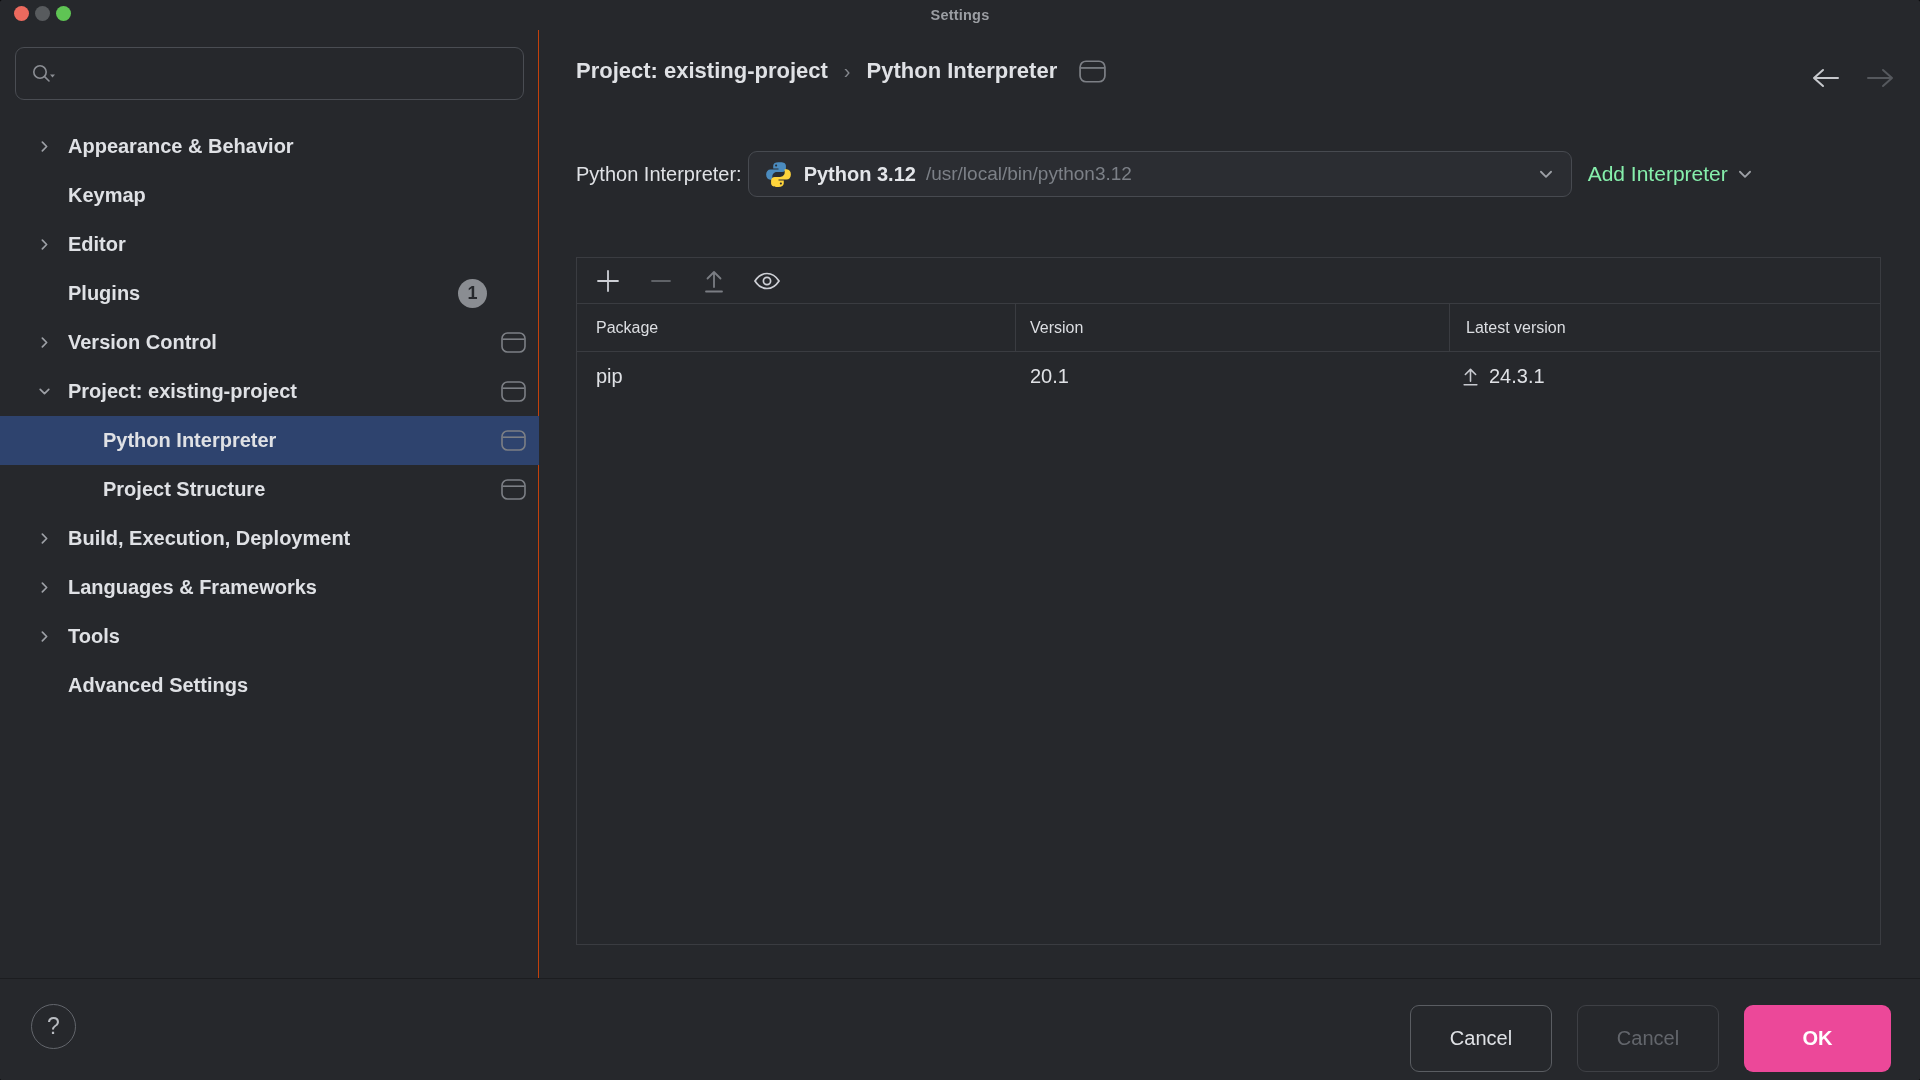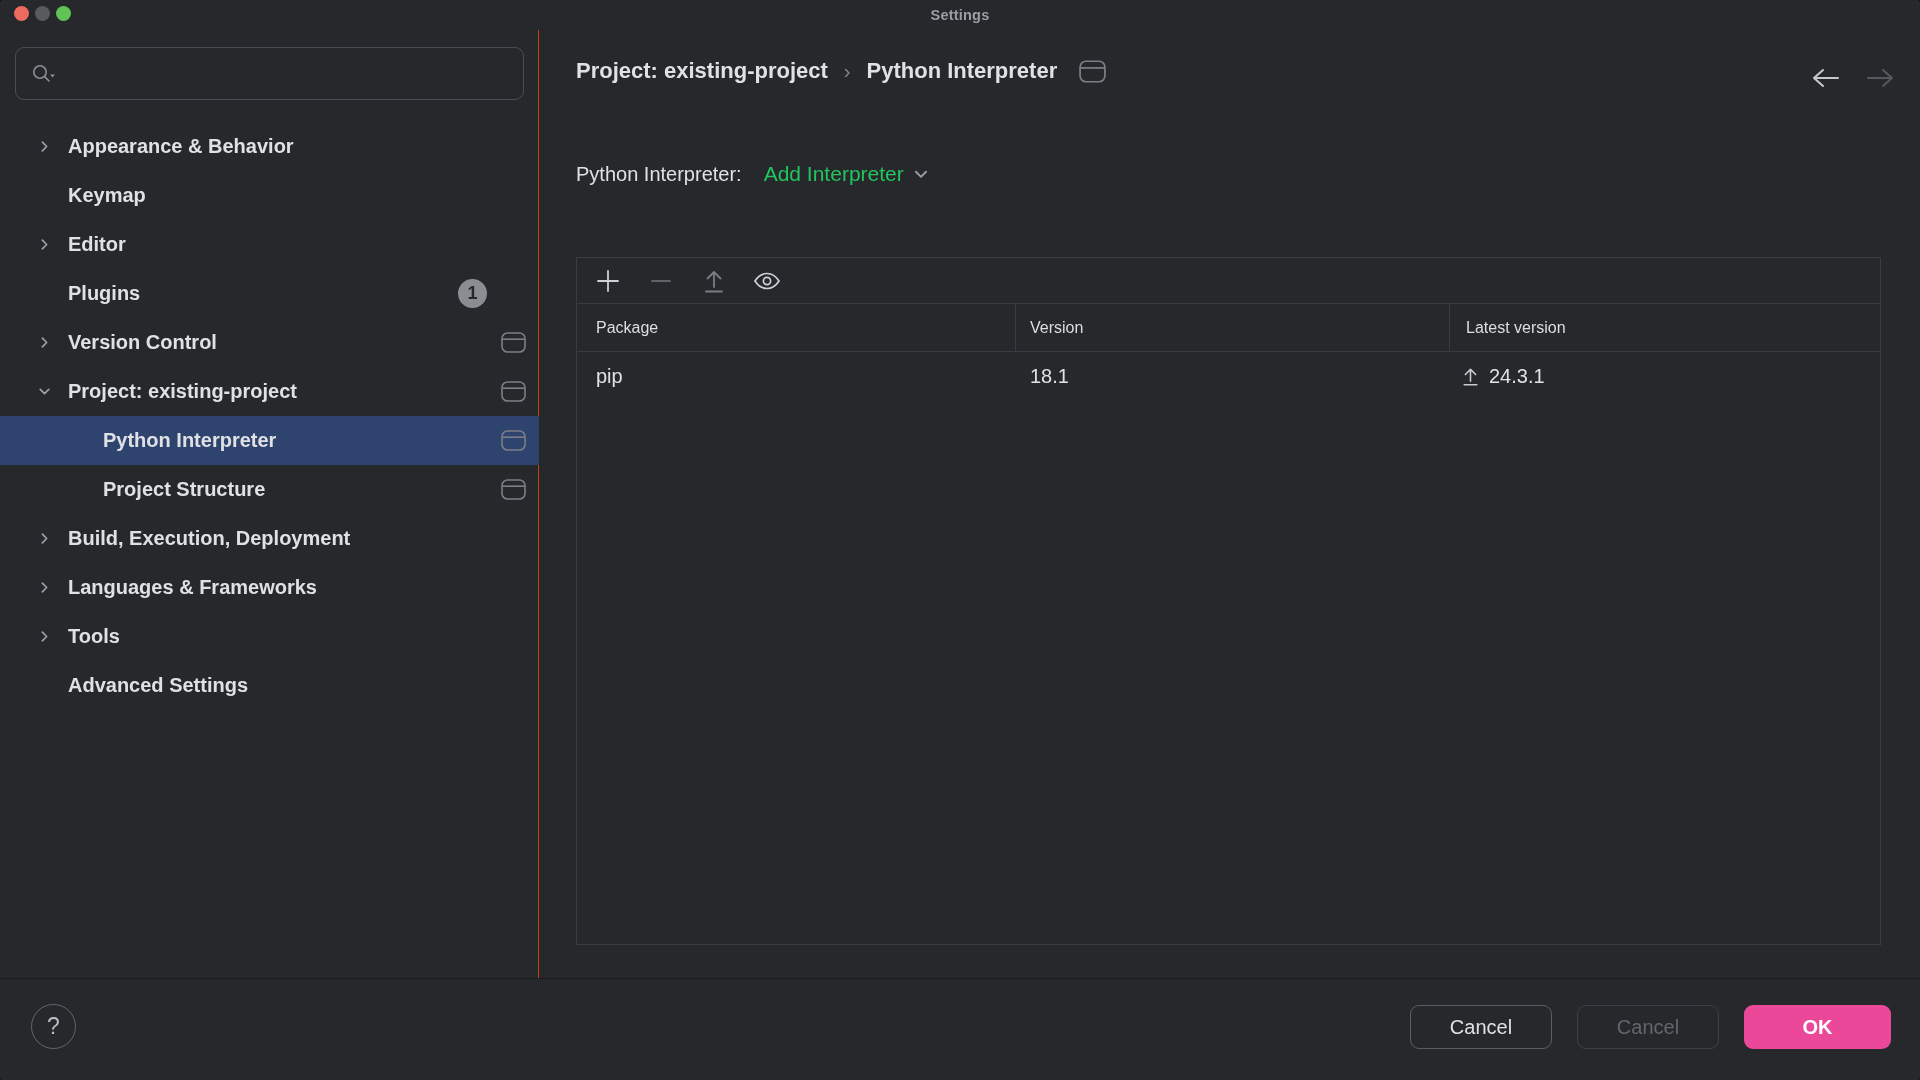"Python 3.12" div.combo { html: none -> <div> <span> <svg> <path></path> <path></path> </svg> </span> <span>Python 3.12</span> <span>/usr/local/bin/python3.12</span> <span> <svg> <path></path> </svg> </span> </div> }
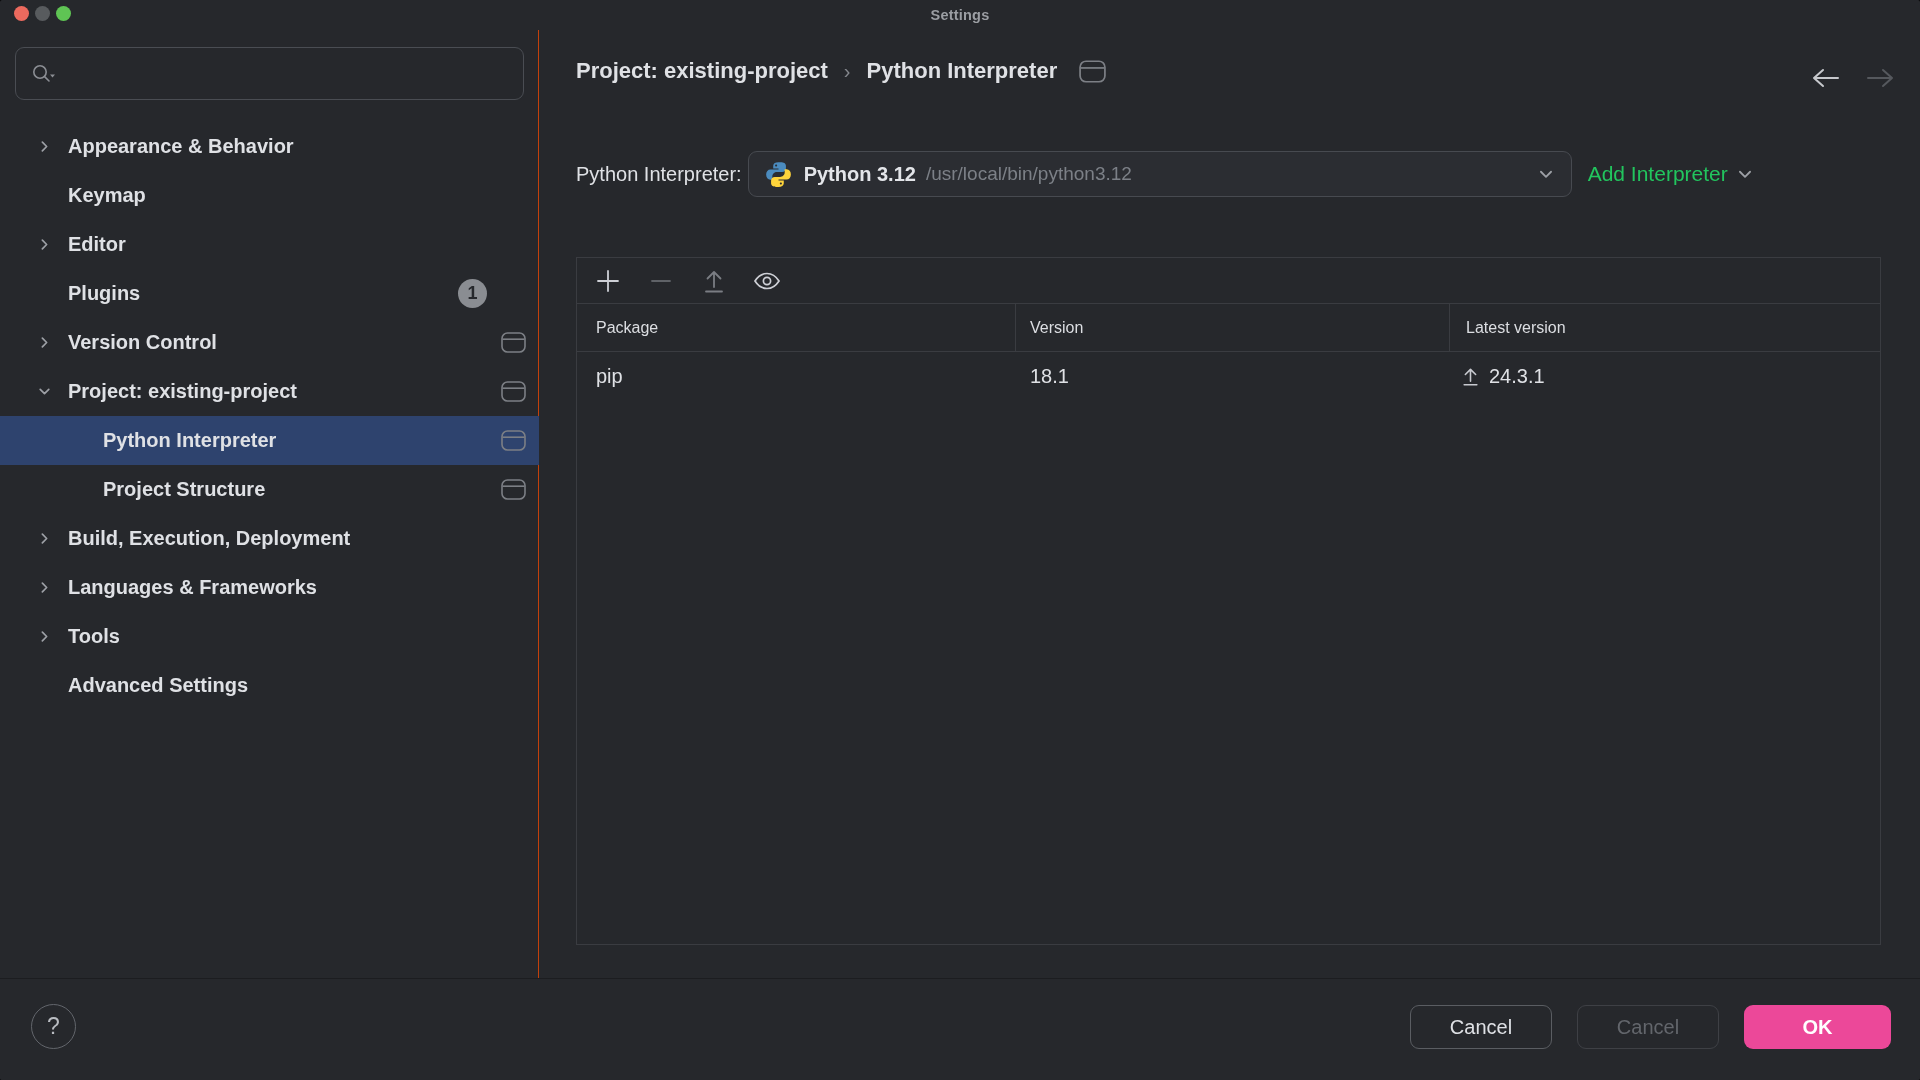"Add Interpreter" .add-link .txt { color: #22c55e -> #86efac }
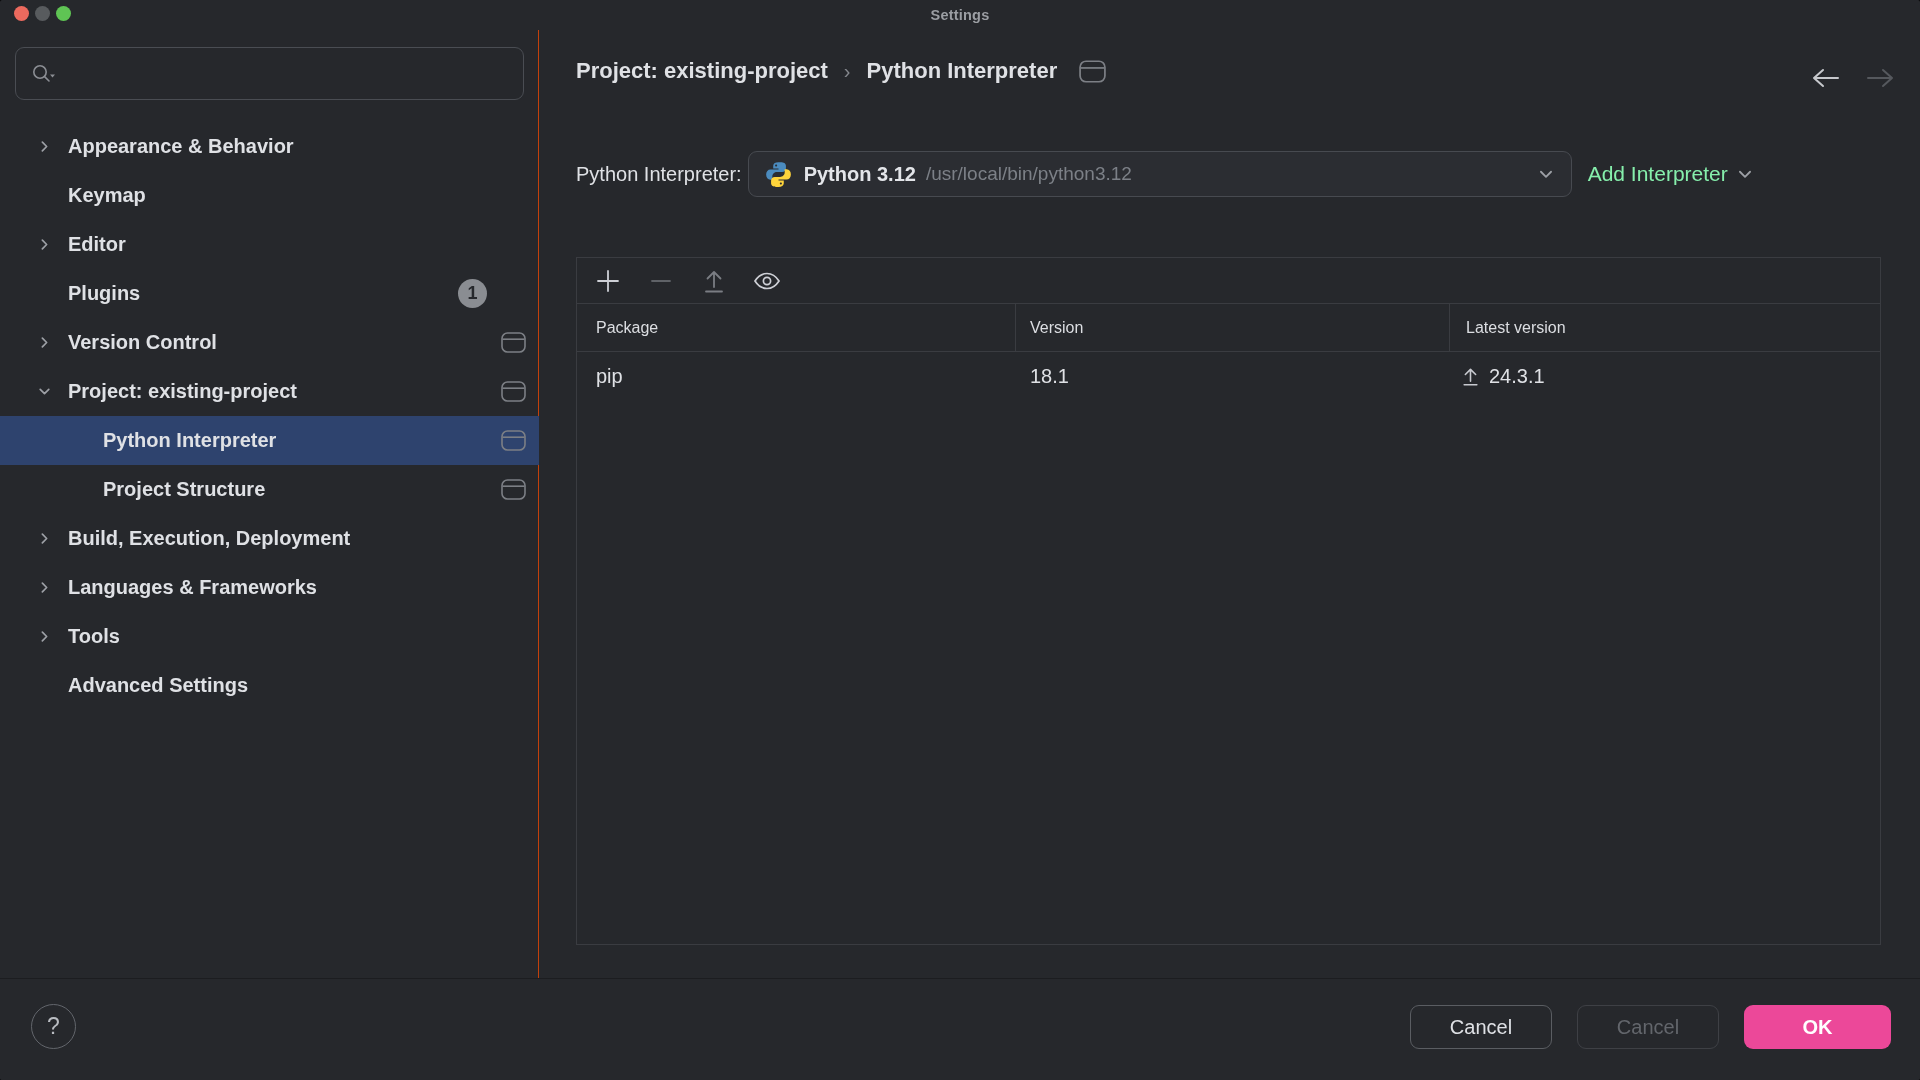"18.1" span.c2 { text: 18.1 -> 20.1 }
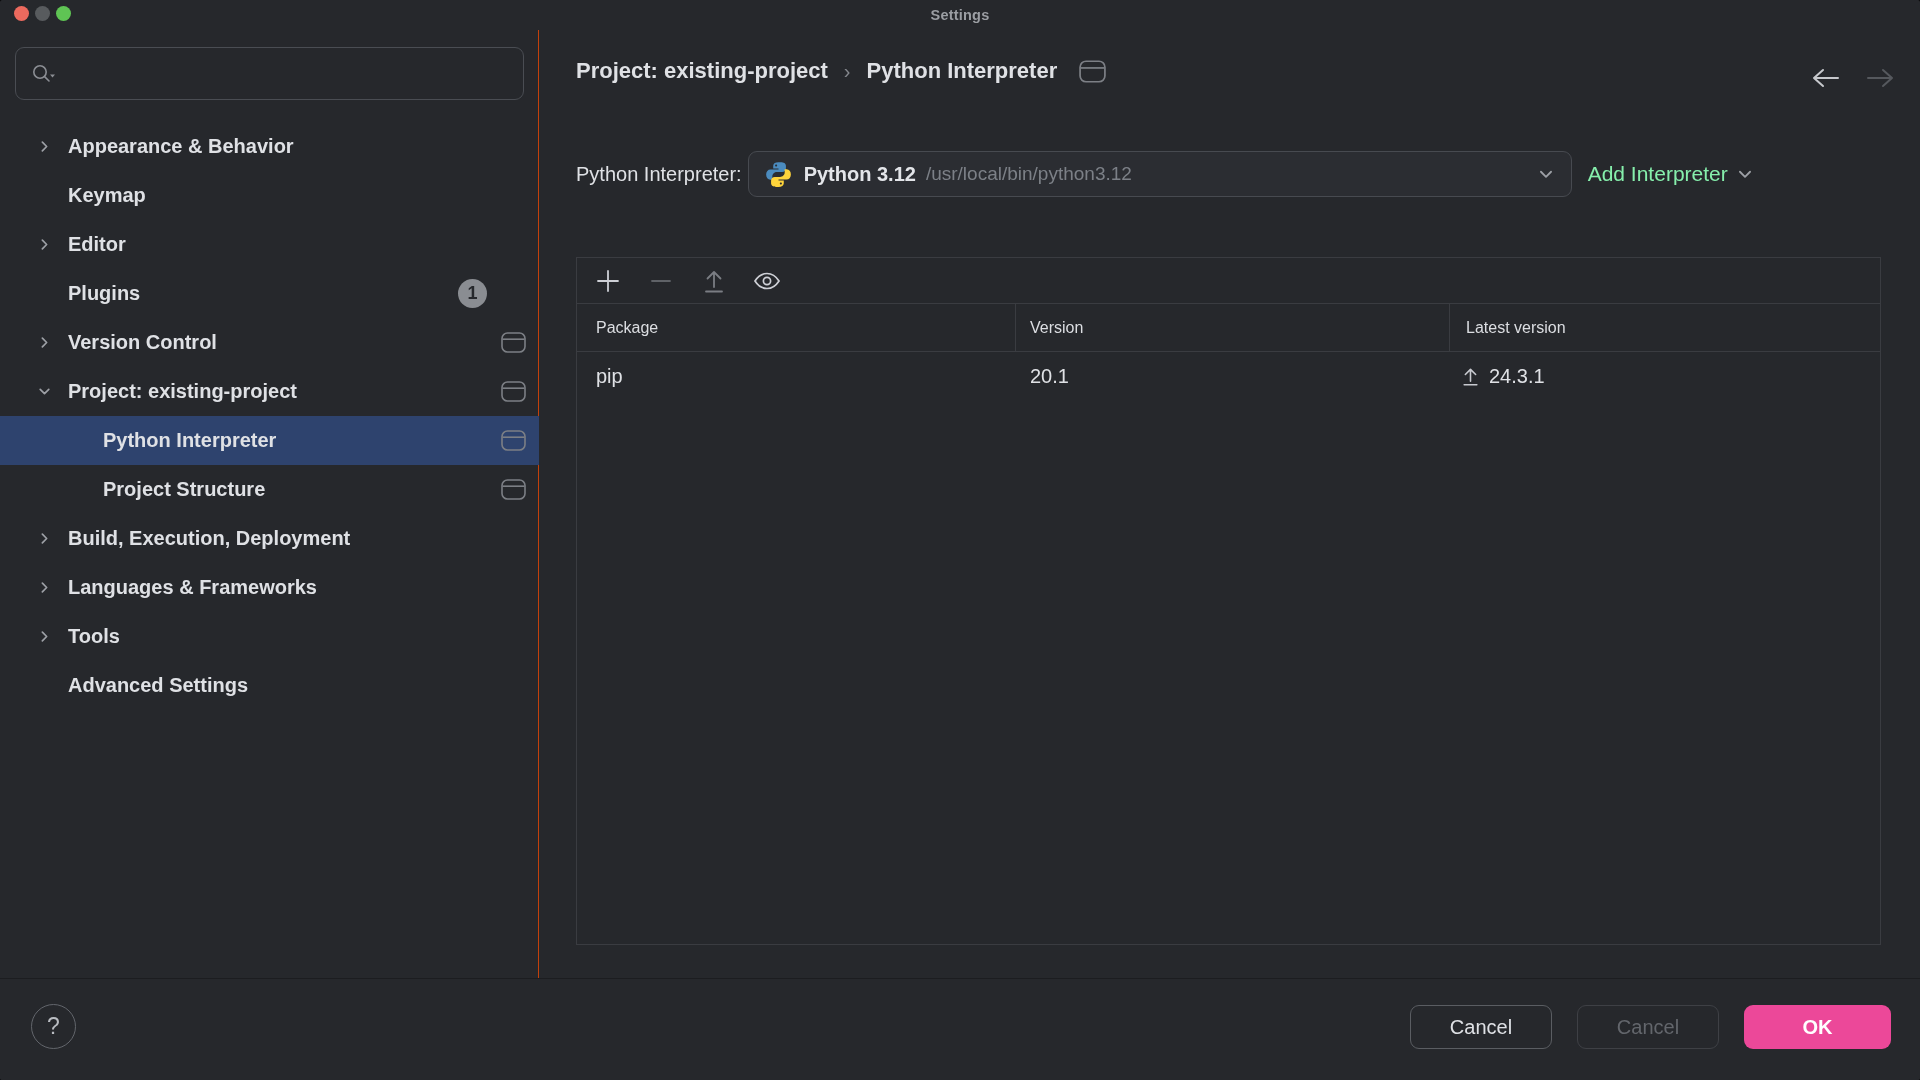"Cancel" .btn { height: 44px -> 67px }
